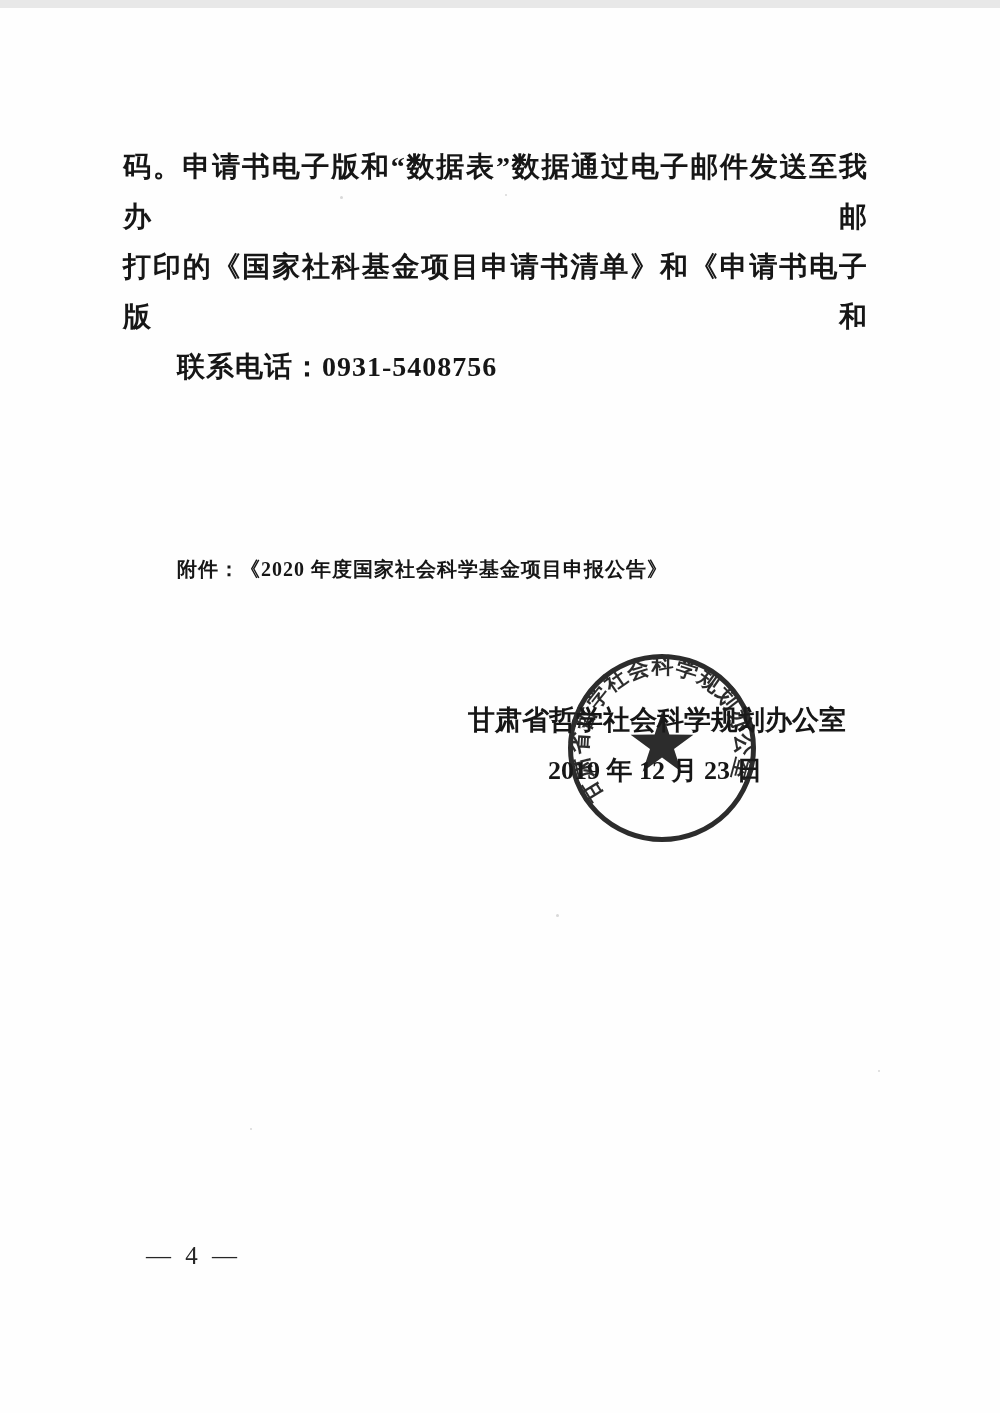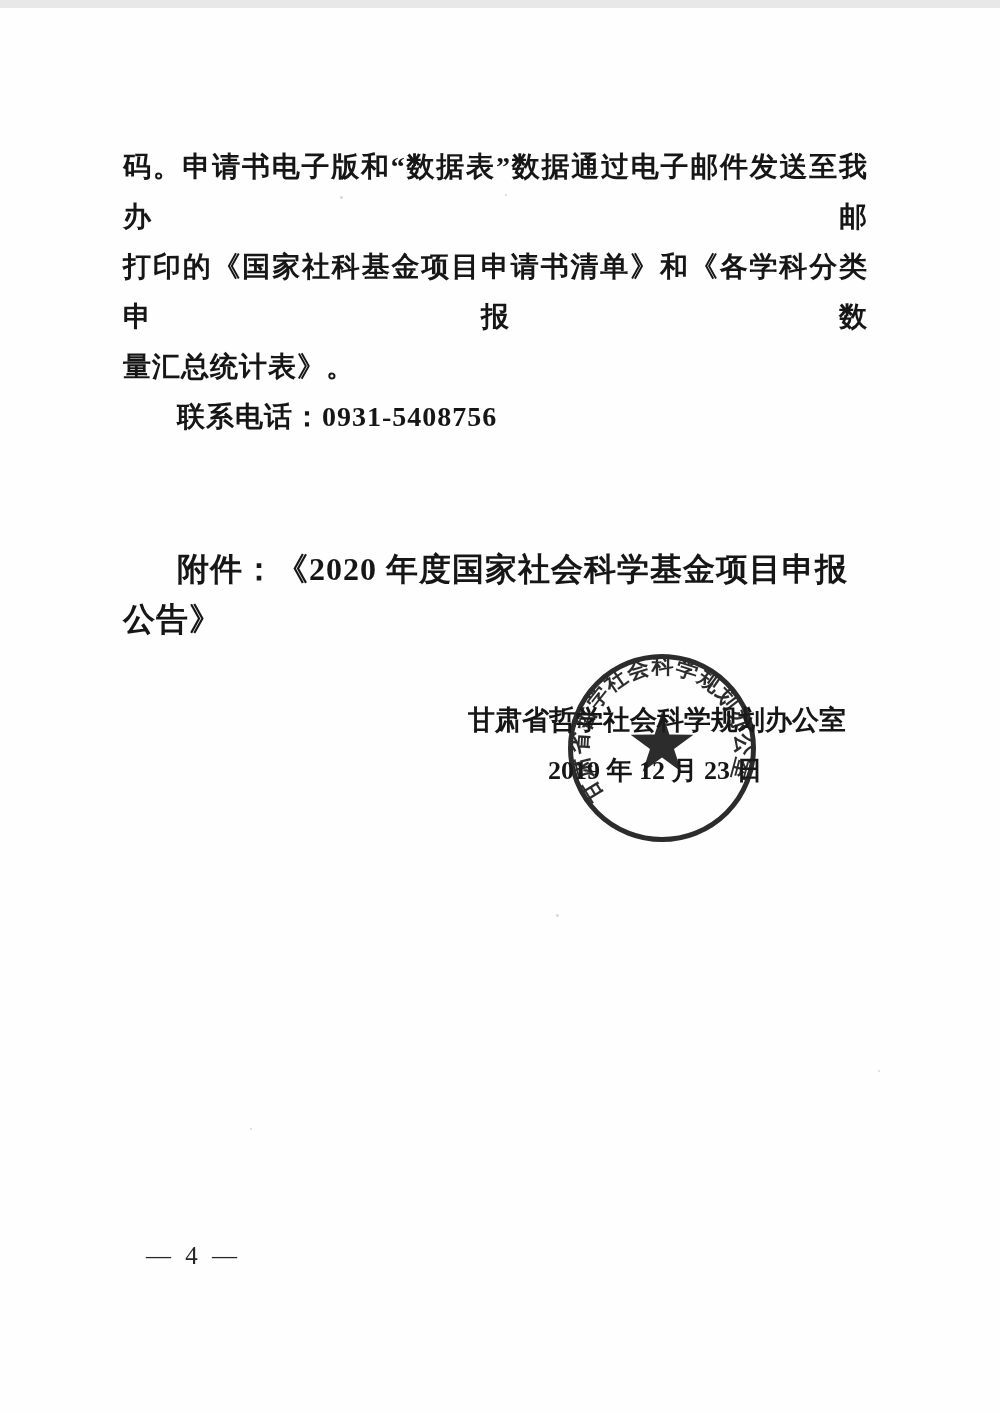"打印的《国家社科基金项目申请书清单》和《各学科分类申报数" span.ln { text: 各学科分类申报数 -> 申请书电子版和 }
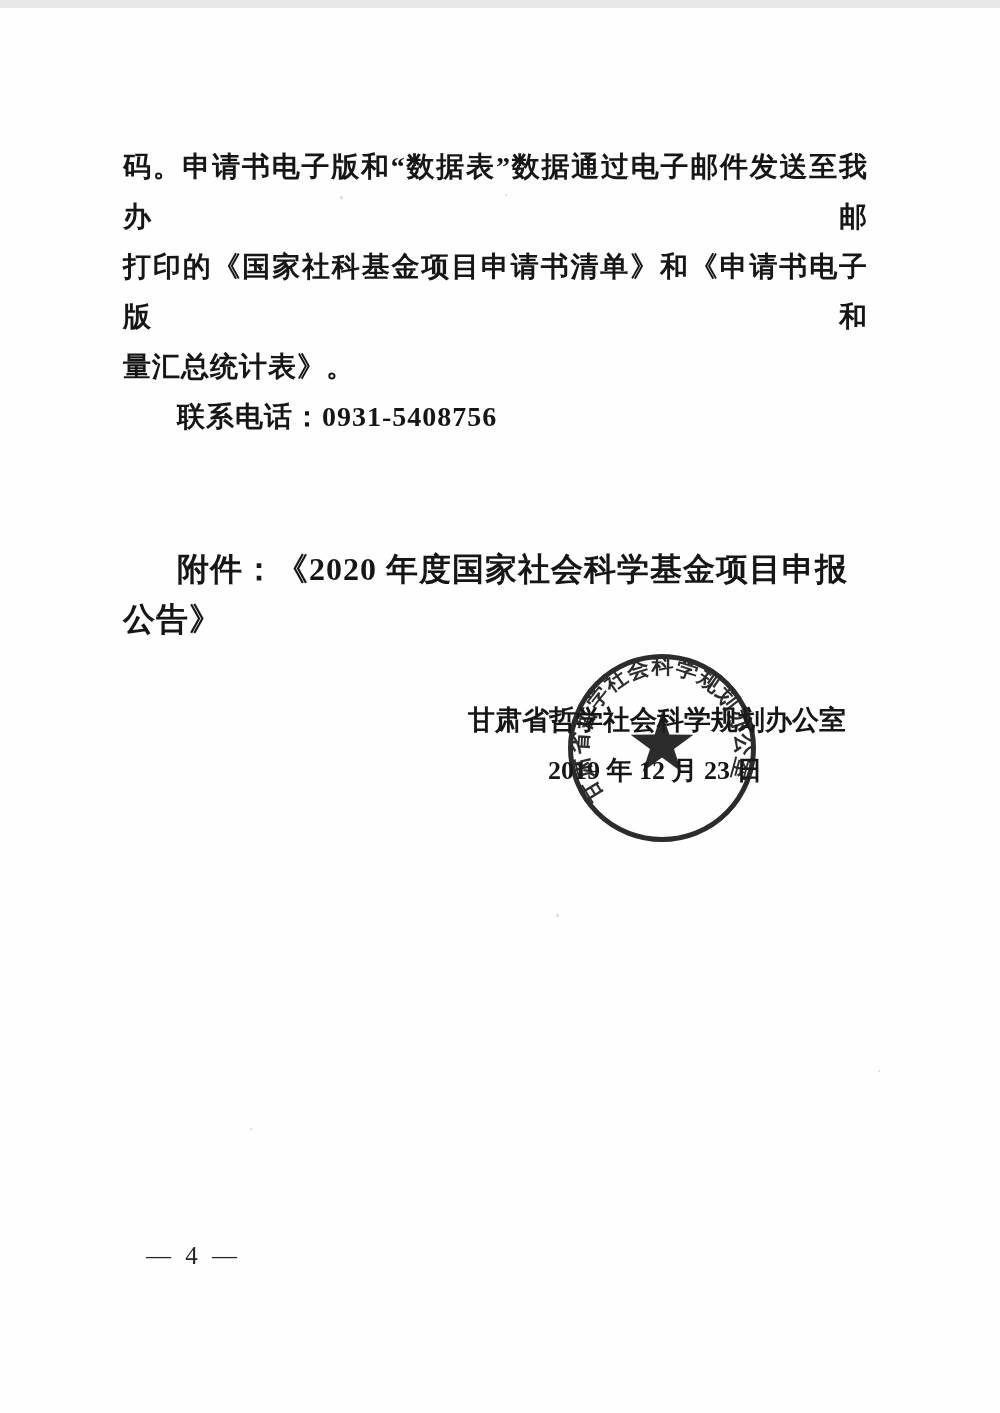"量汇总统计表》。" span.ln { html: <span>量汇总统计表》。</span> -> none }
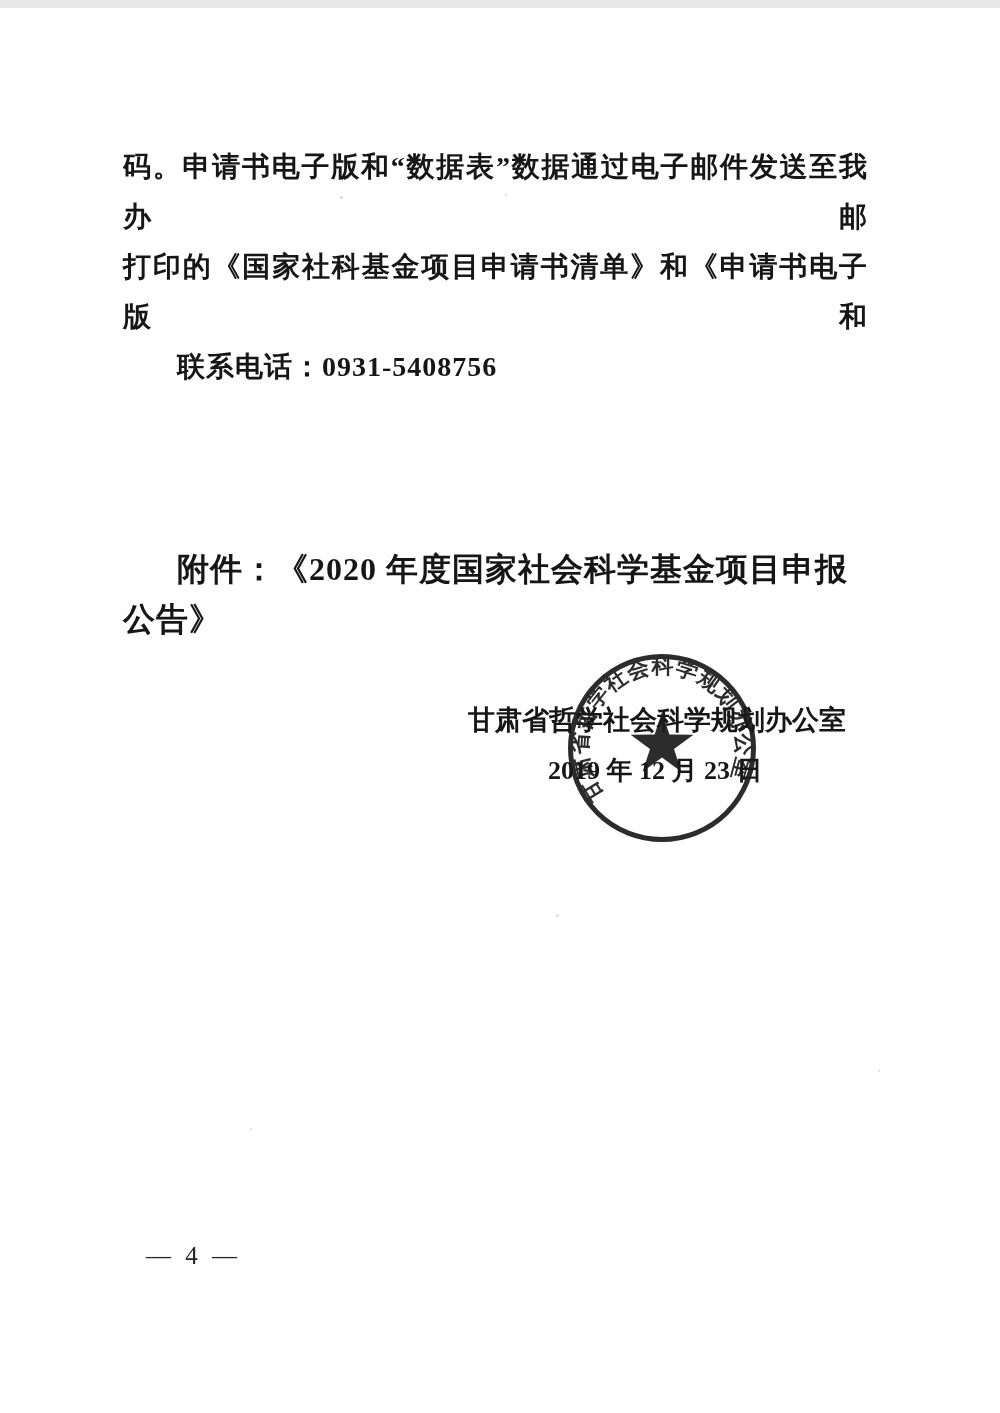"附件：《2020 年度国家社会科学基金项目申报公告》" .attachment-line { font-size: 32px -> 20px }
